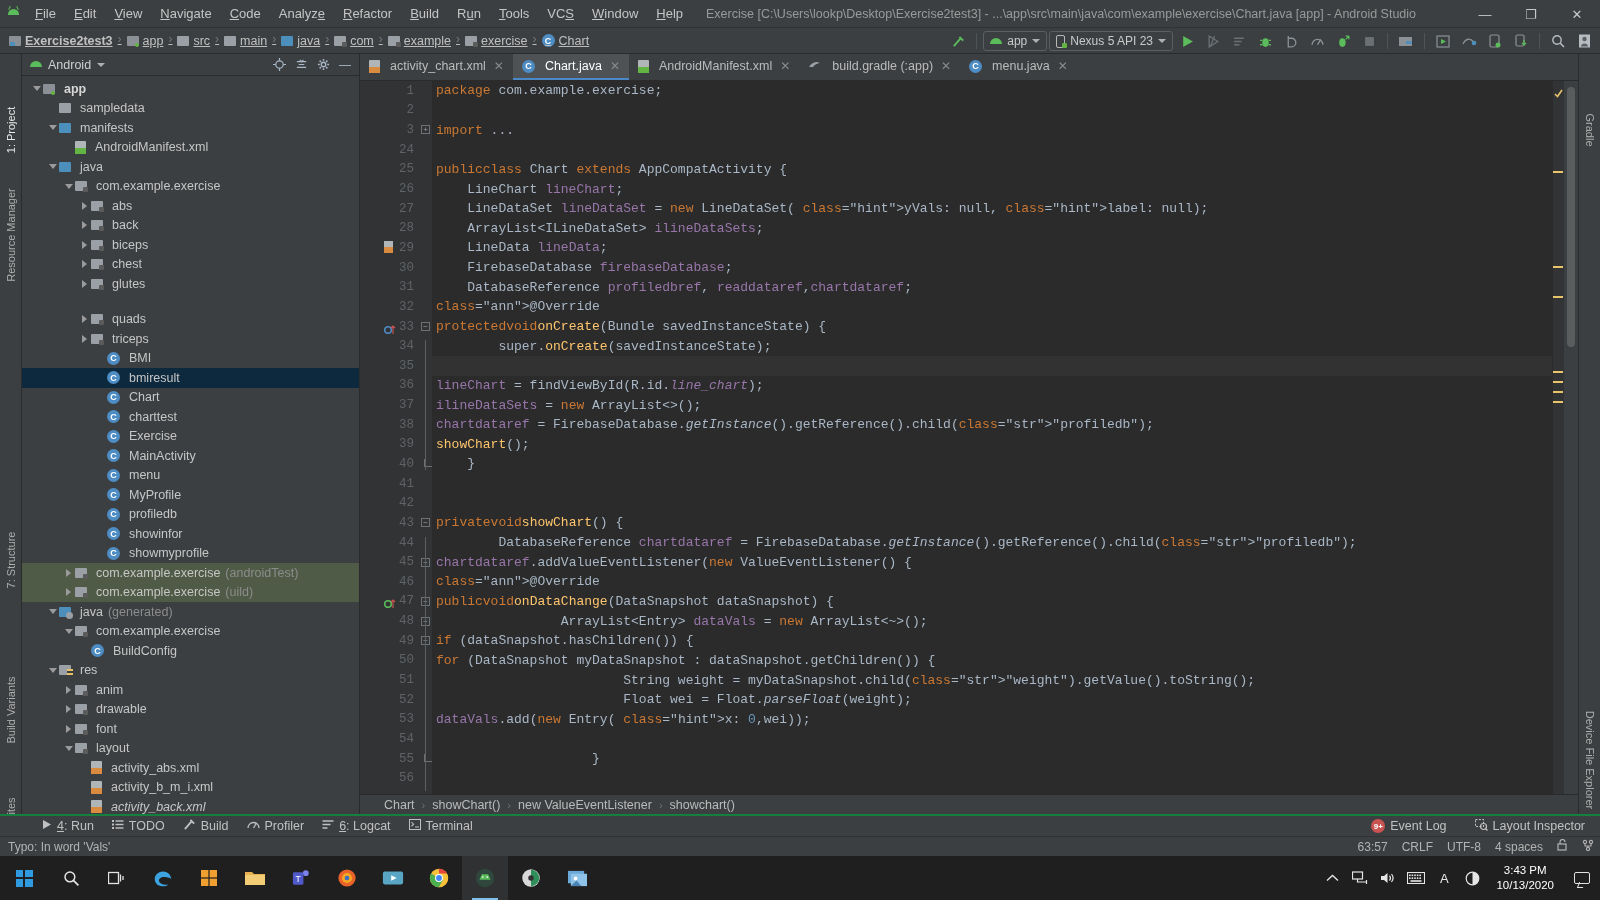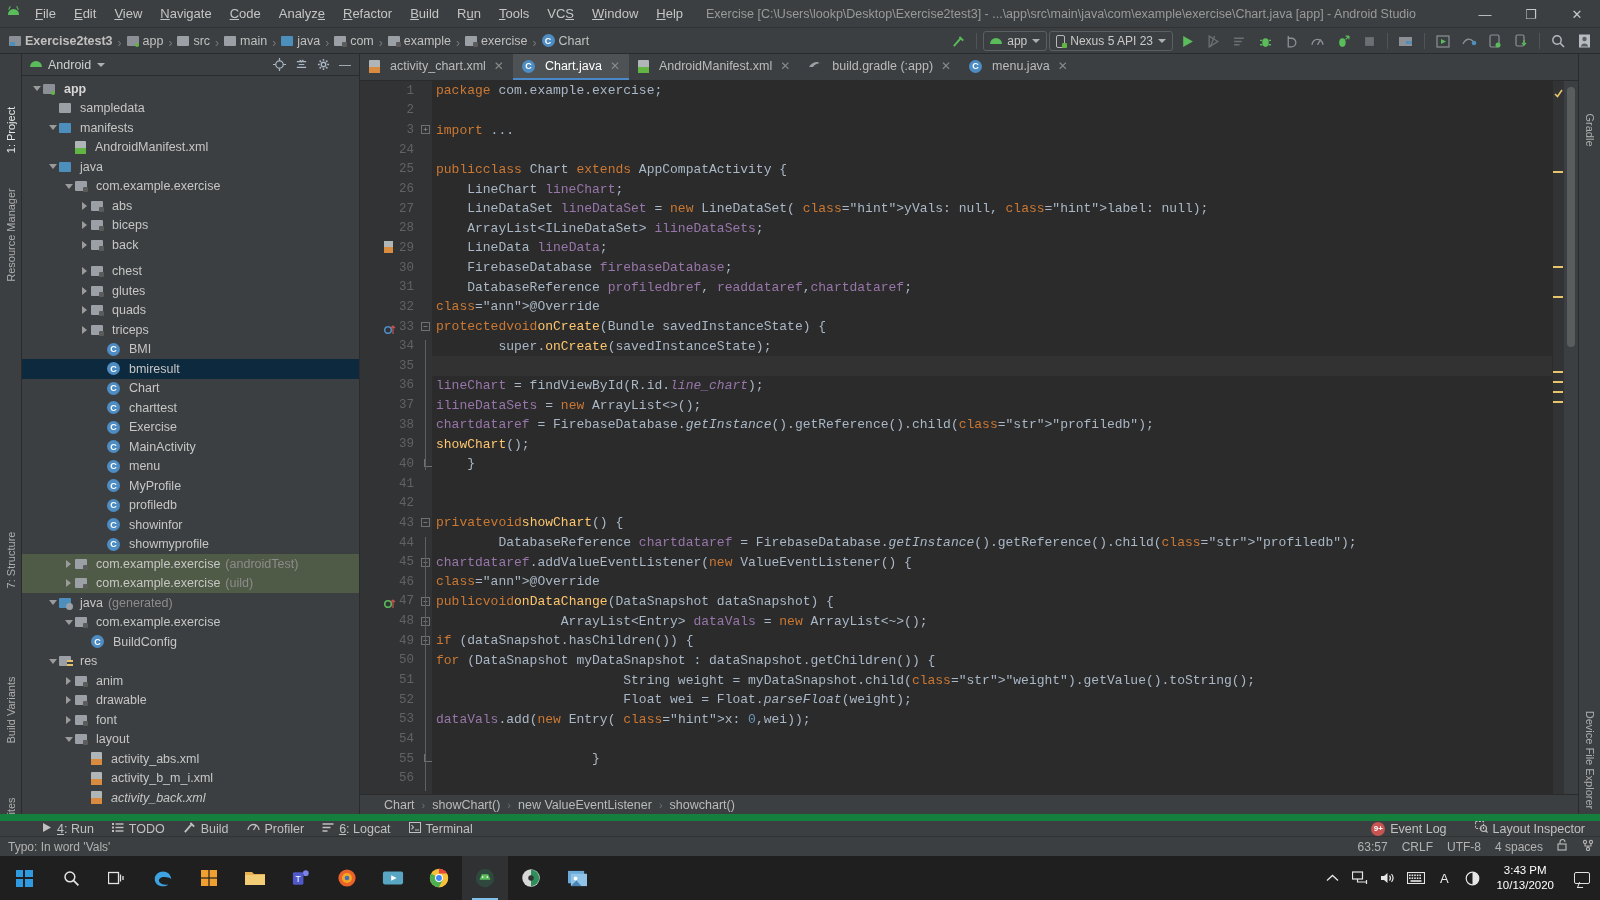"Exercise2test3" .crumbs { align-items: flex-end -> flex-start; text-decoration: none -> underline }
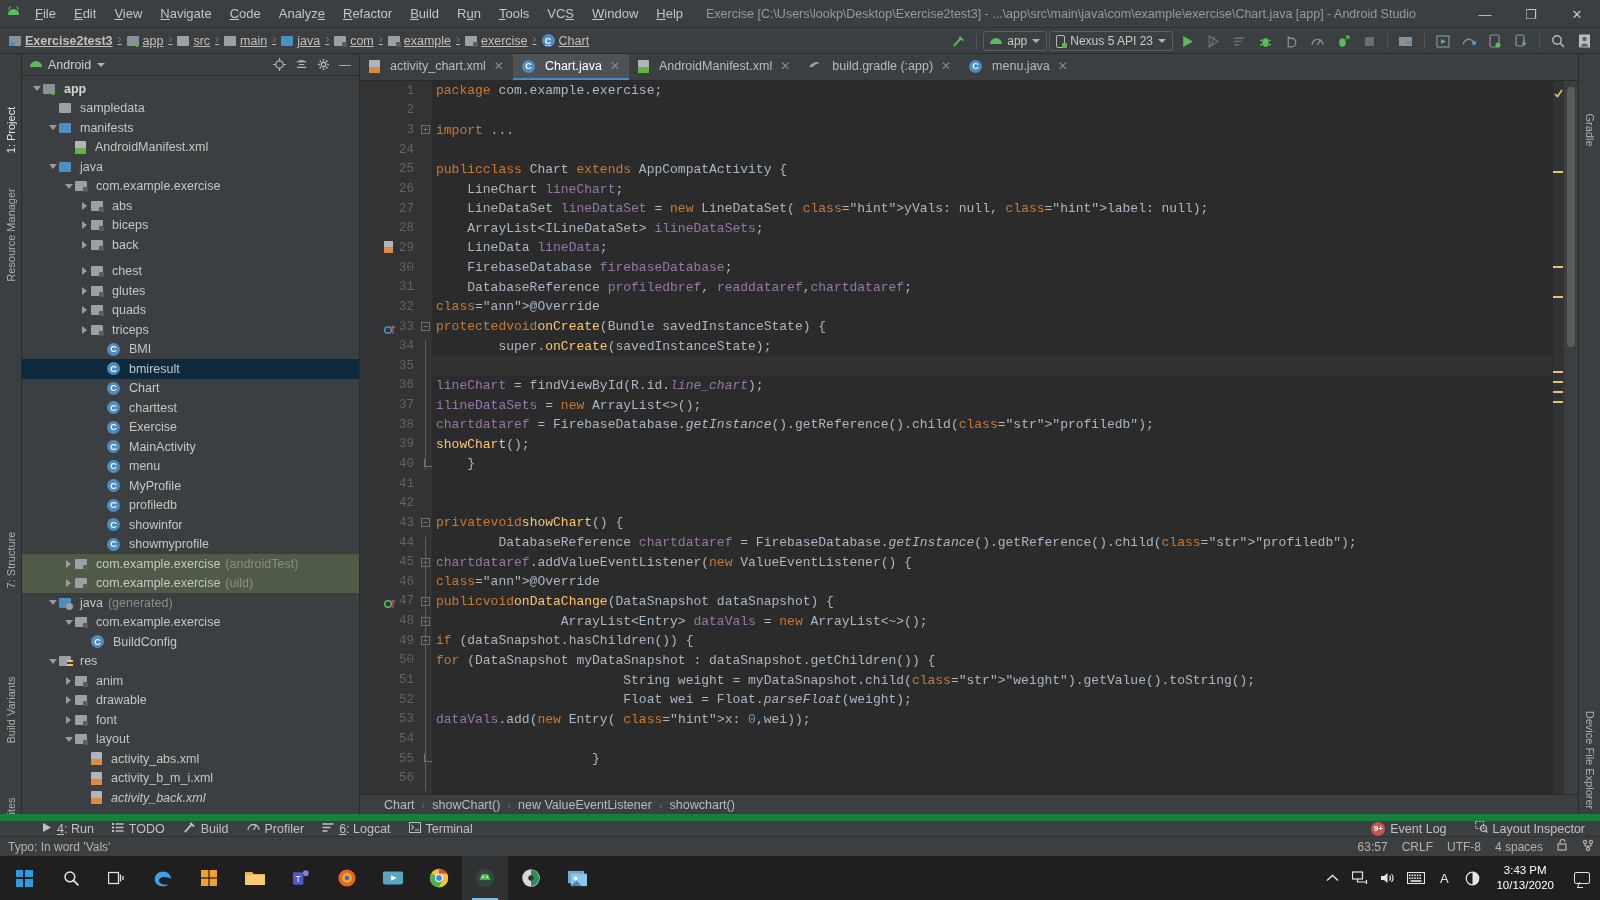"biceps" div.node { order: before "back" -> after "back" }
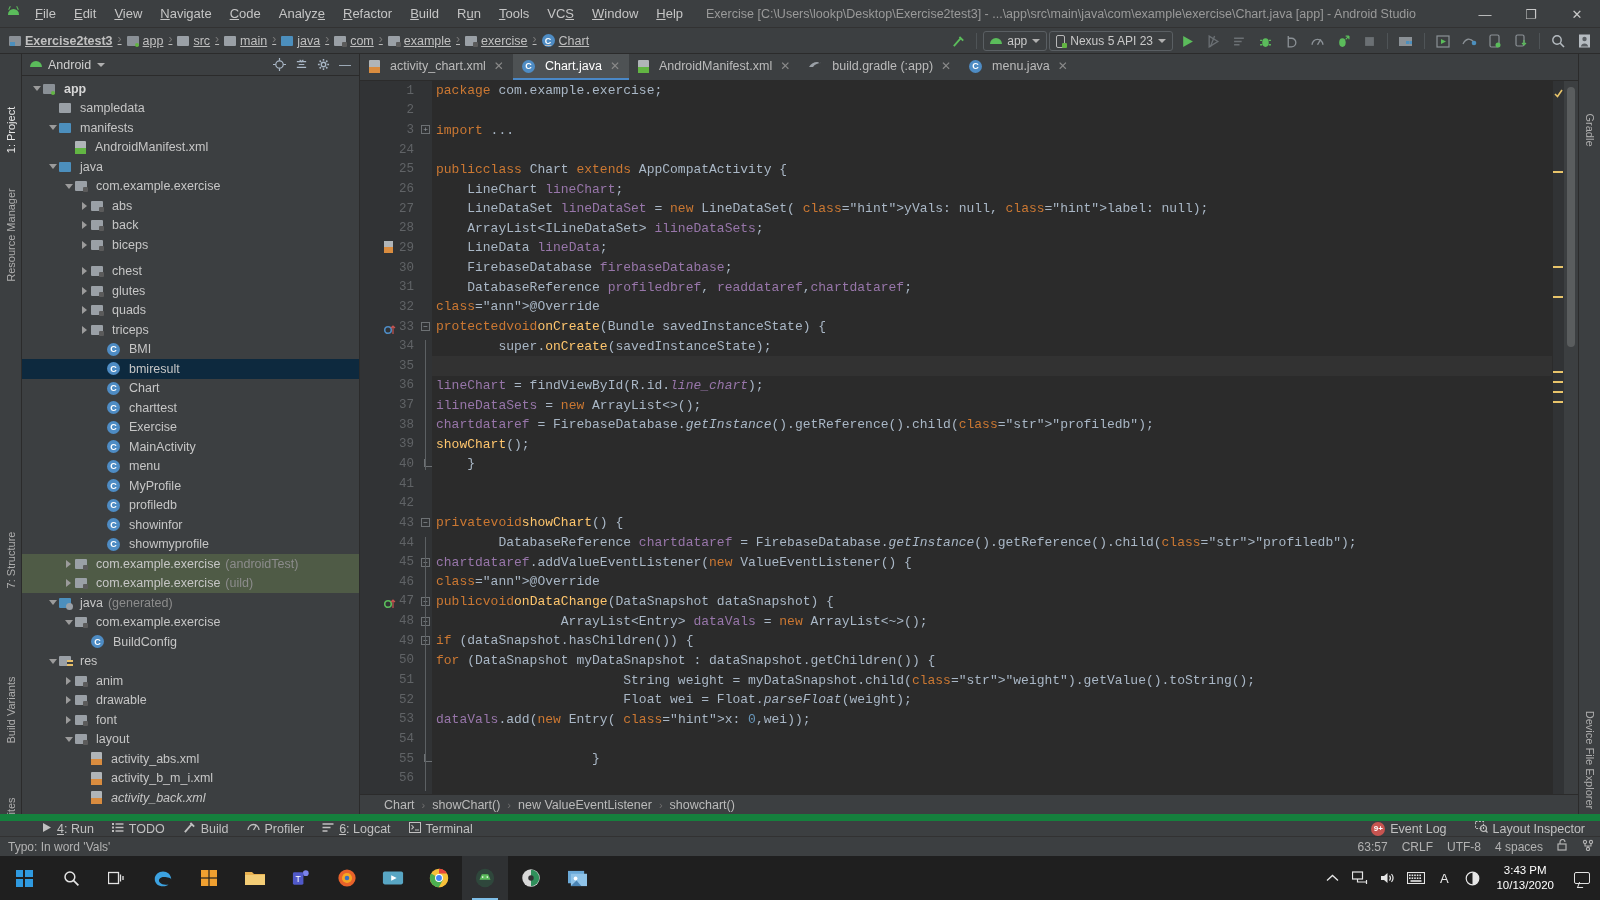"chest" div.node { margin-top: 7px -> none }
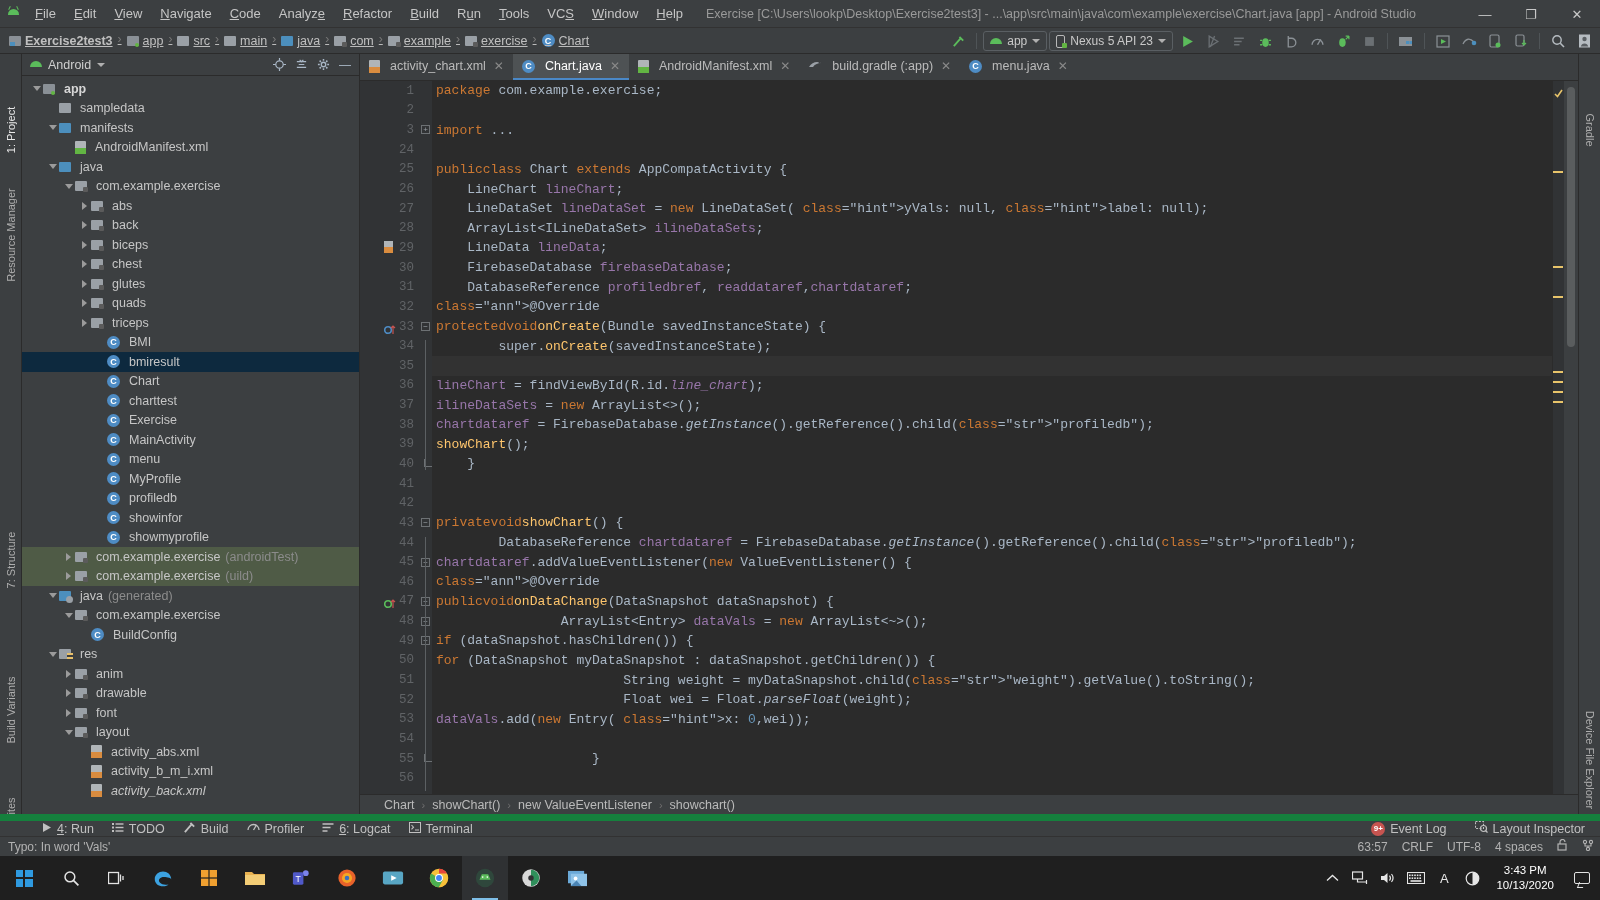"quads" div.node { margin-top: none -> 16px }
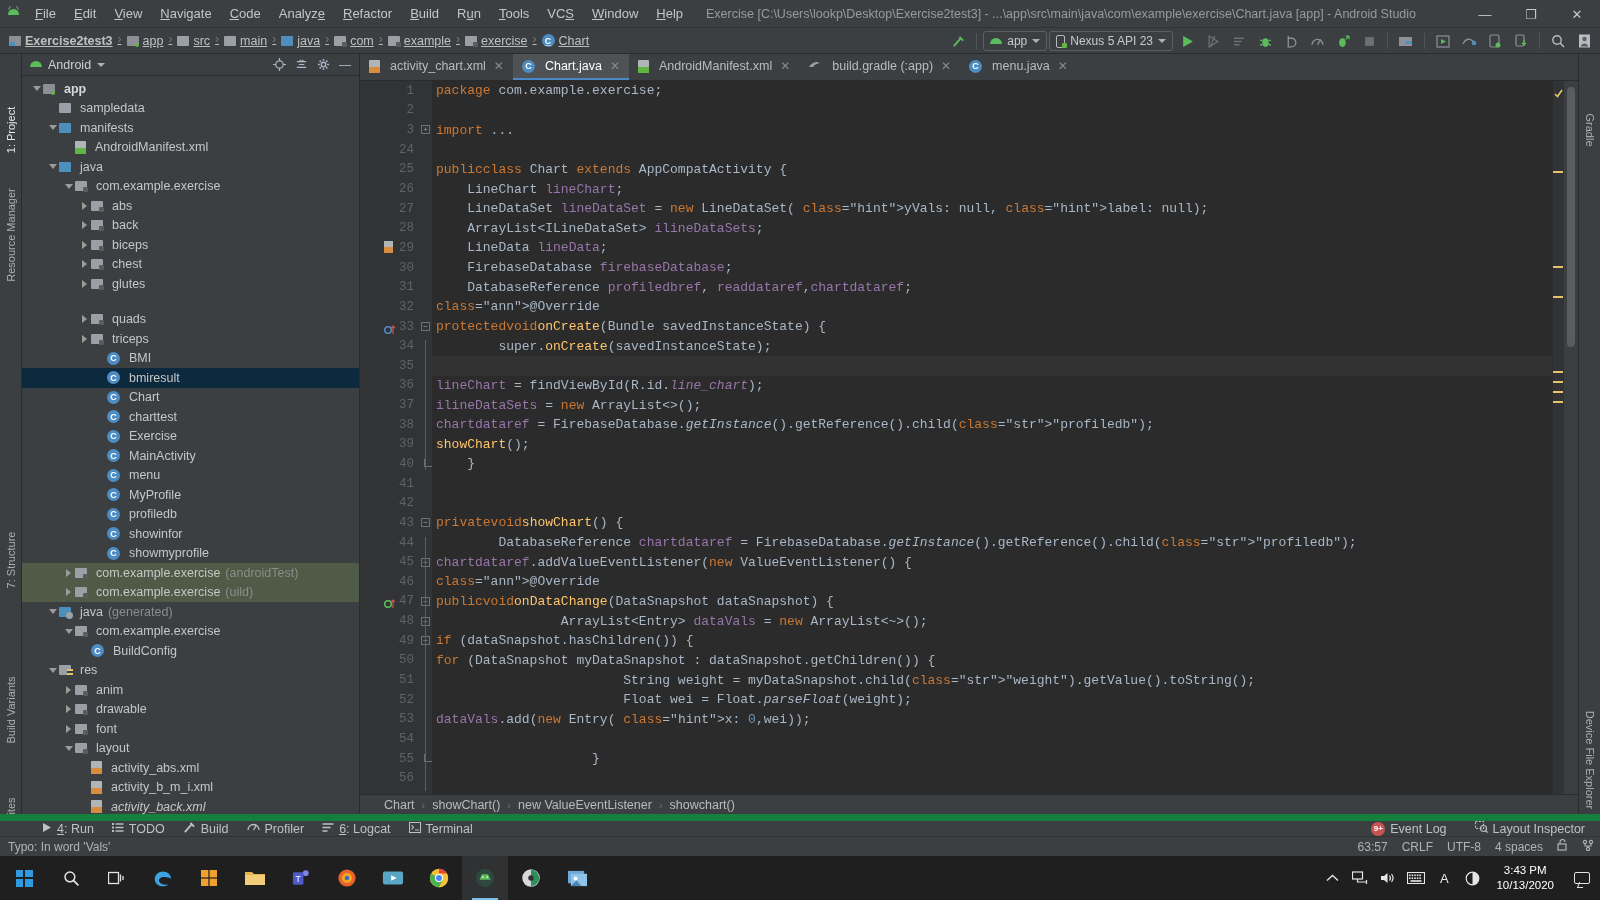"4: Run" .toolwin { border-top: 7px solid #15803d -> 2px solid #15803d }
